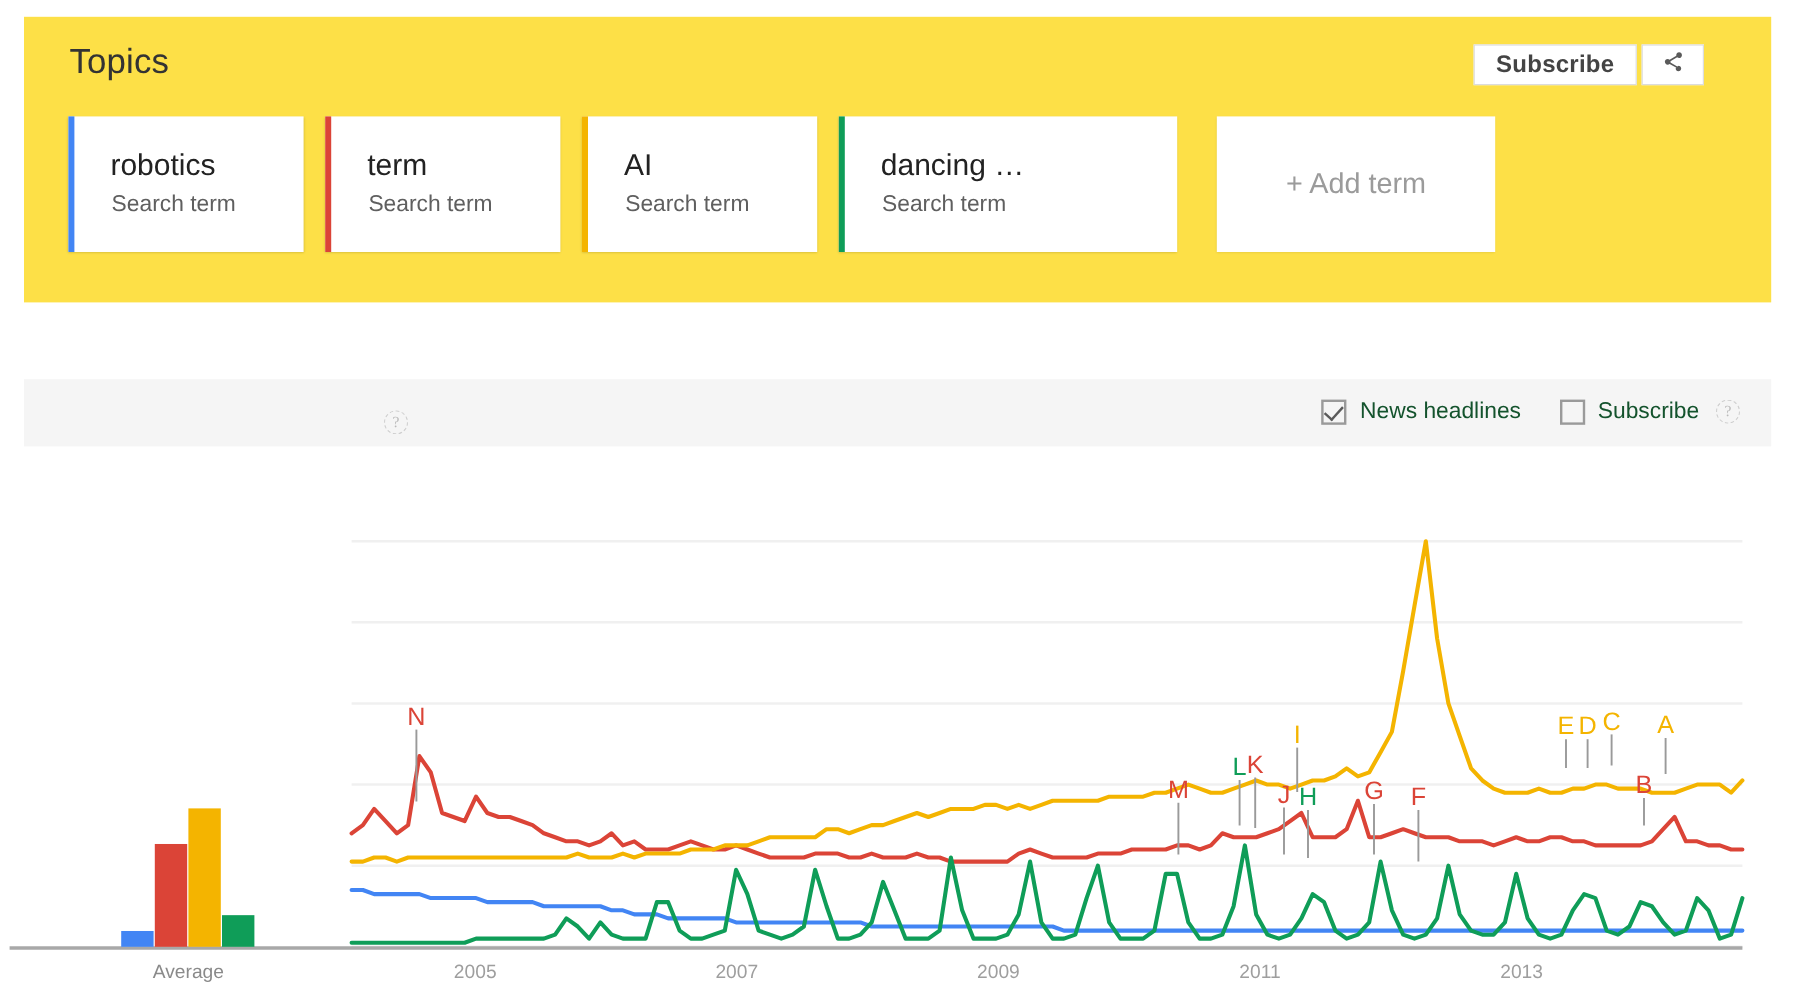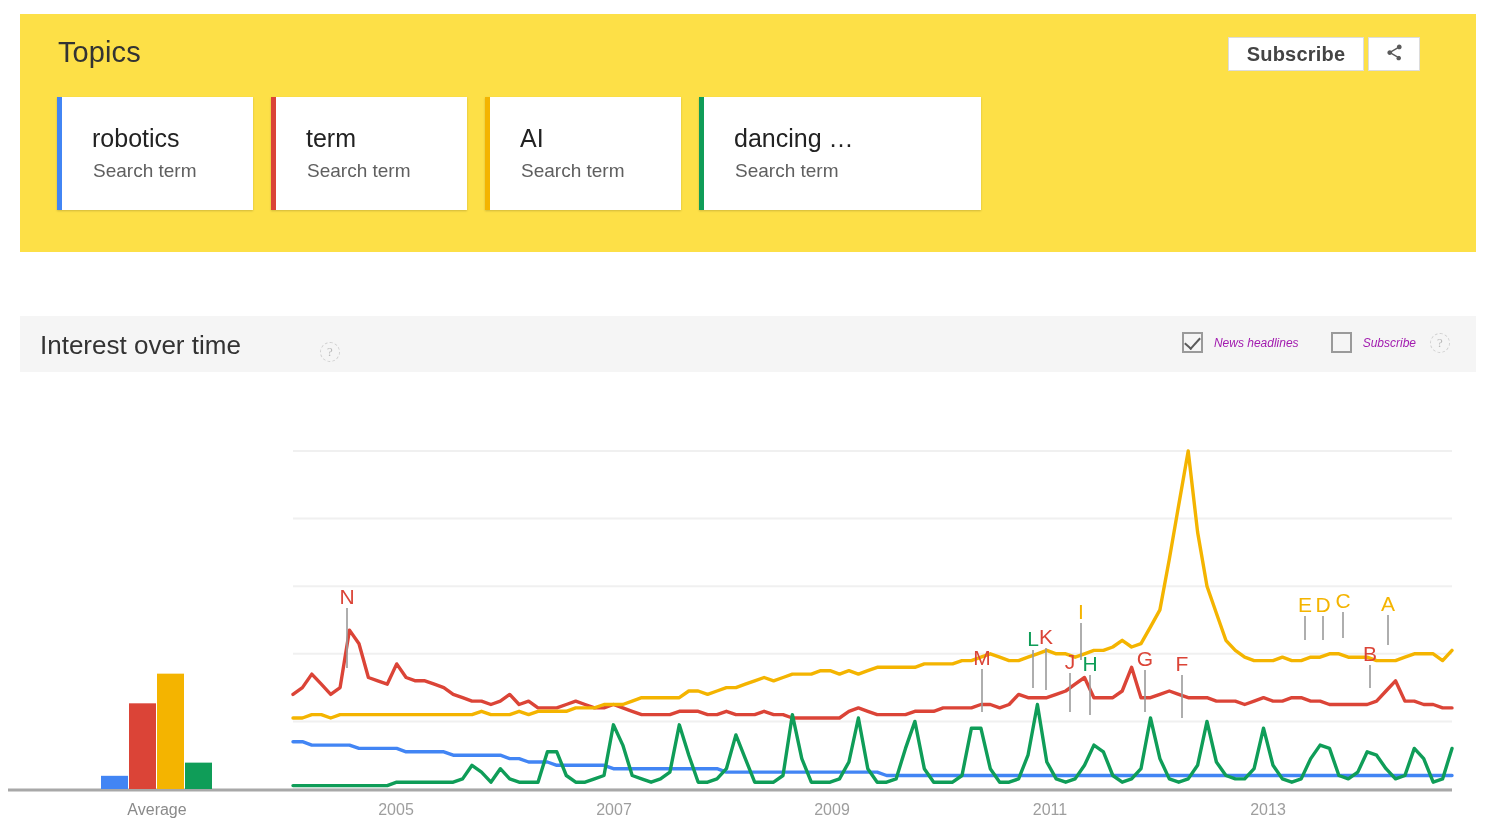"+ Add term" div.add-term { html: none -> <div>+ Add term</div> }
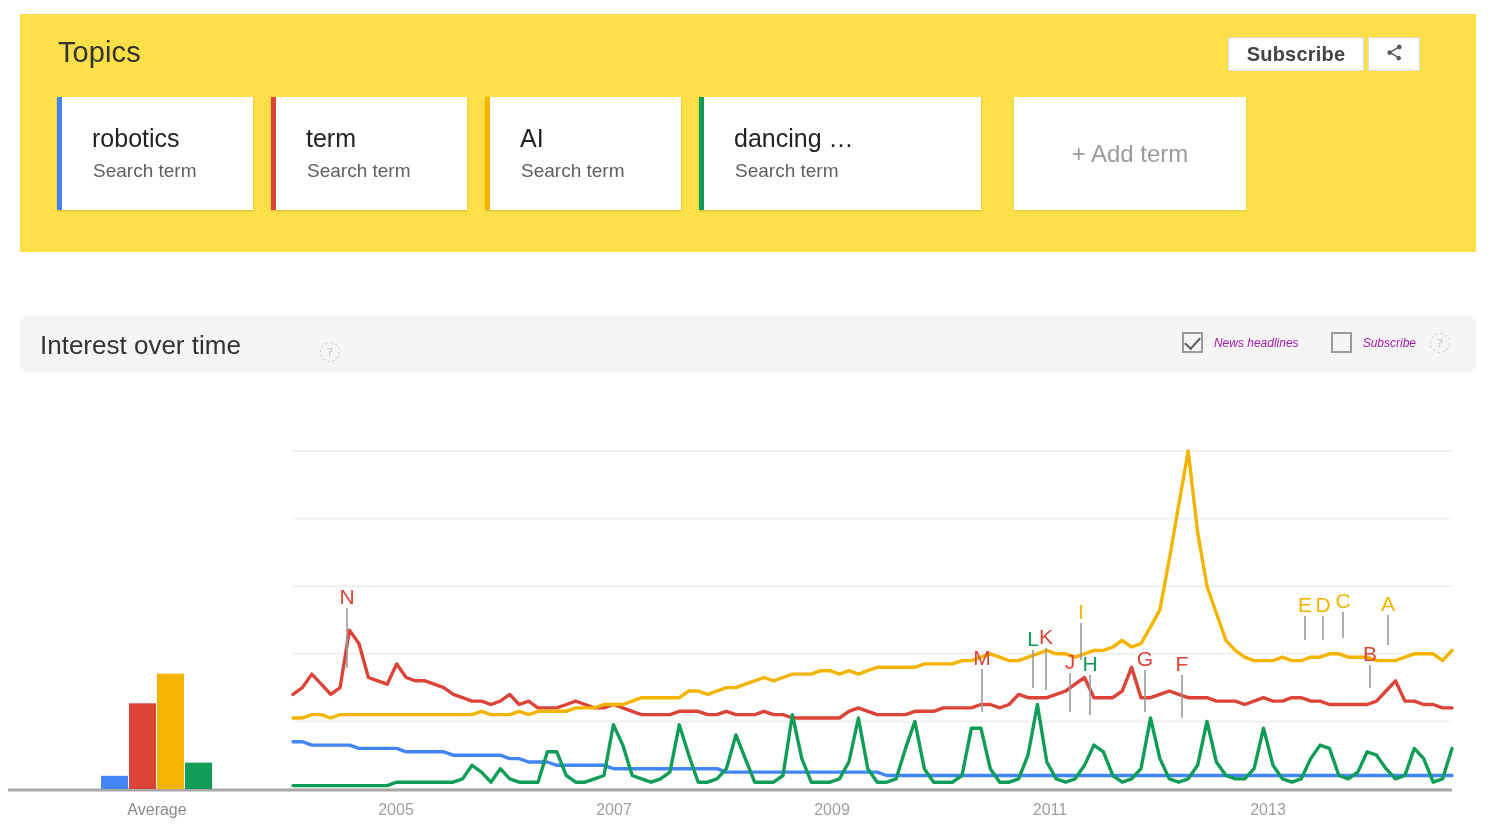"Interest over time" div.iot-title { html: <div>Interest over time</div> -> none }
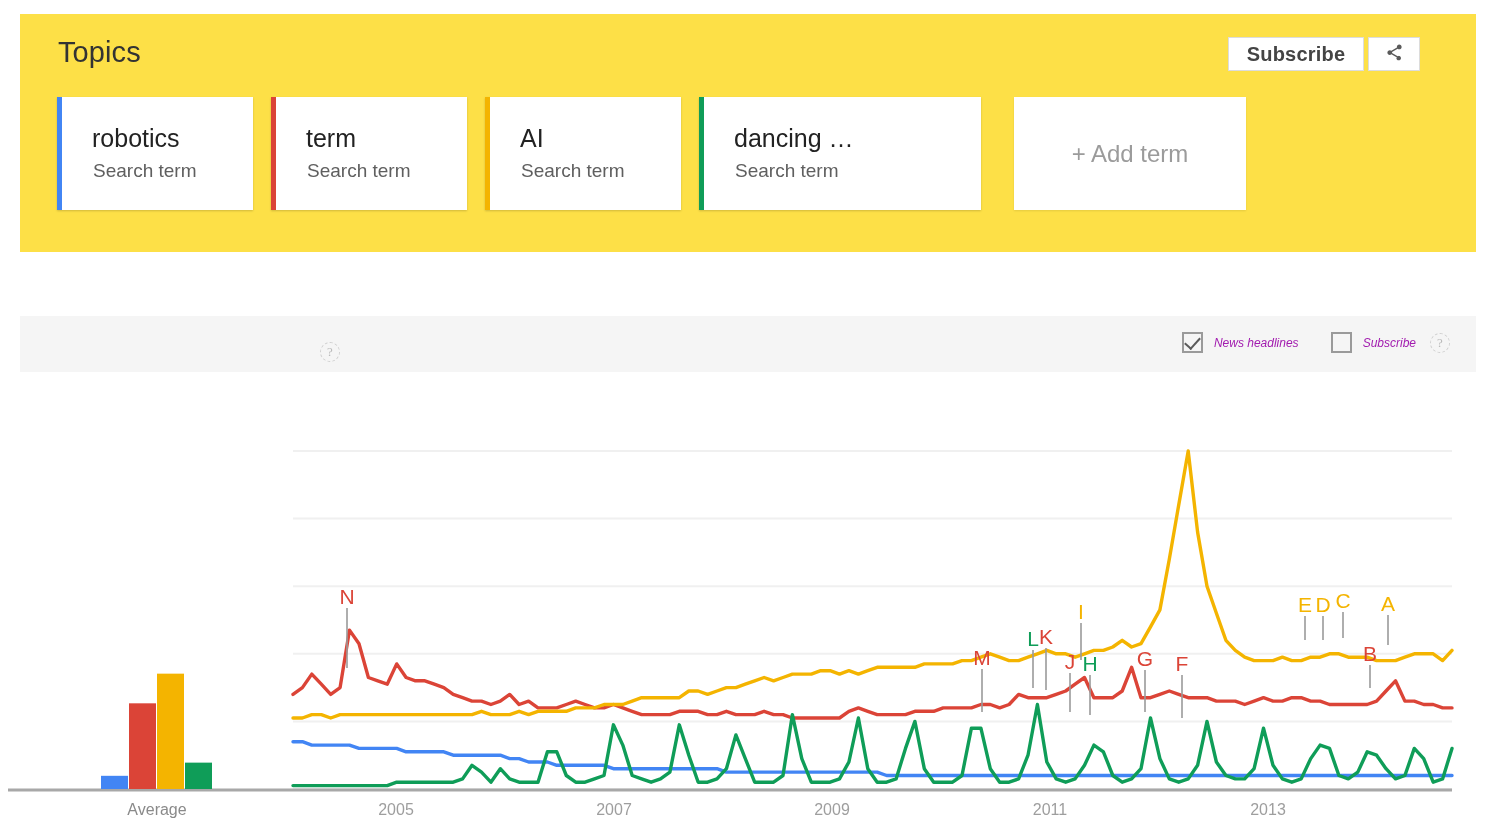"News headlines" .chk-label { color: #a21caf -> #14532d; font-size: 12px -> 19px; font-style: italic -> none }
